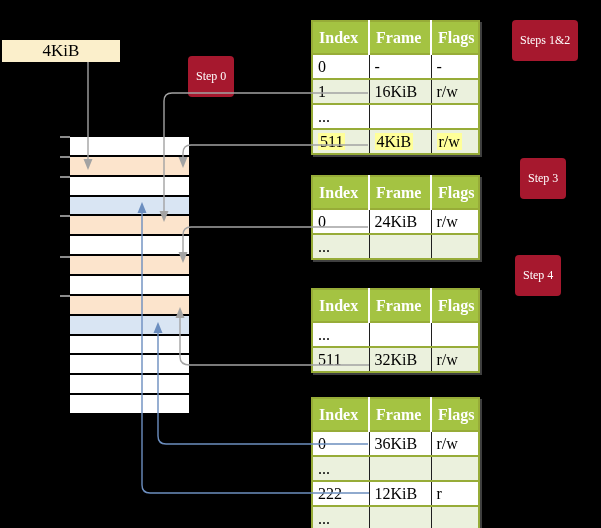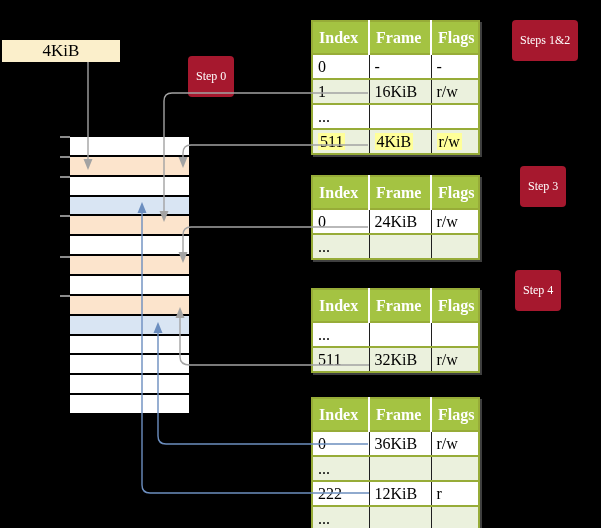"Step 3" #sl3 { top: 166px -> 158px }
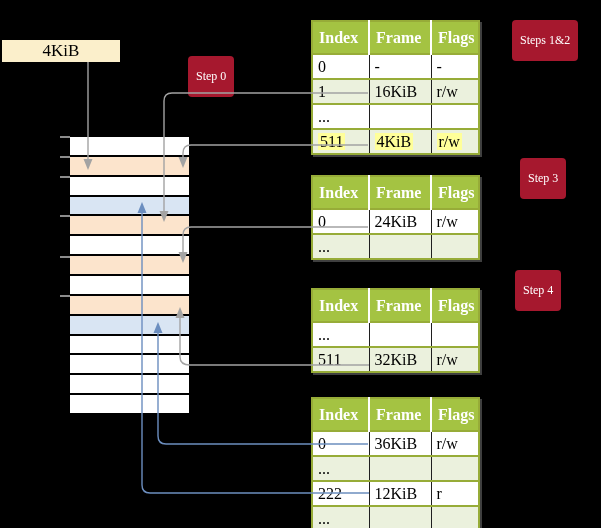"Step 4" #sl4 { top: 270px -> 255px }
